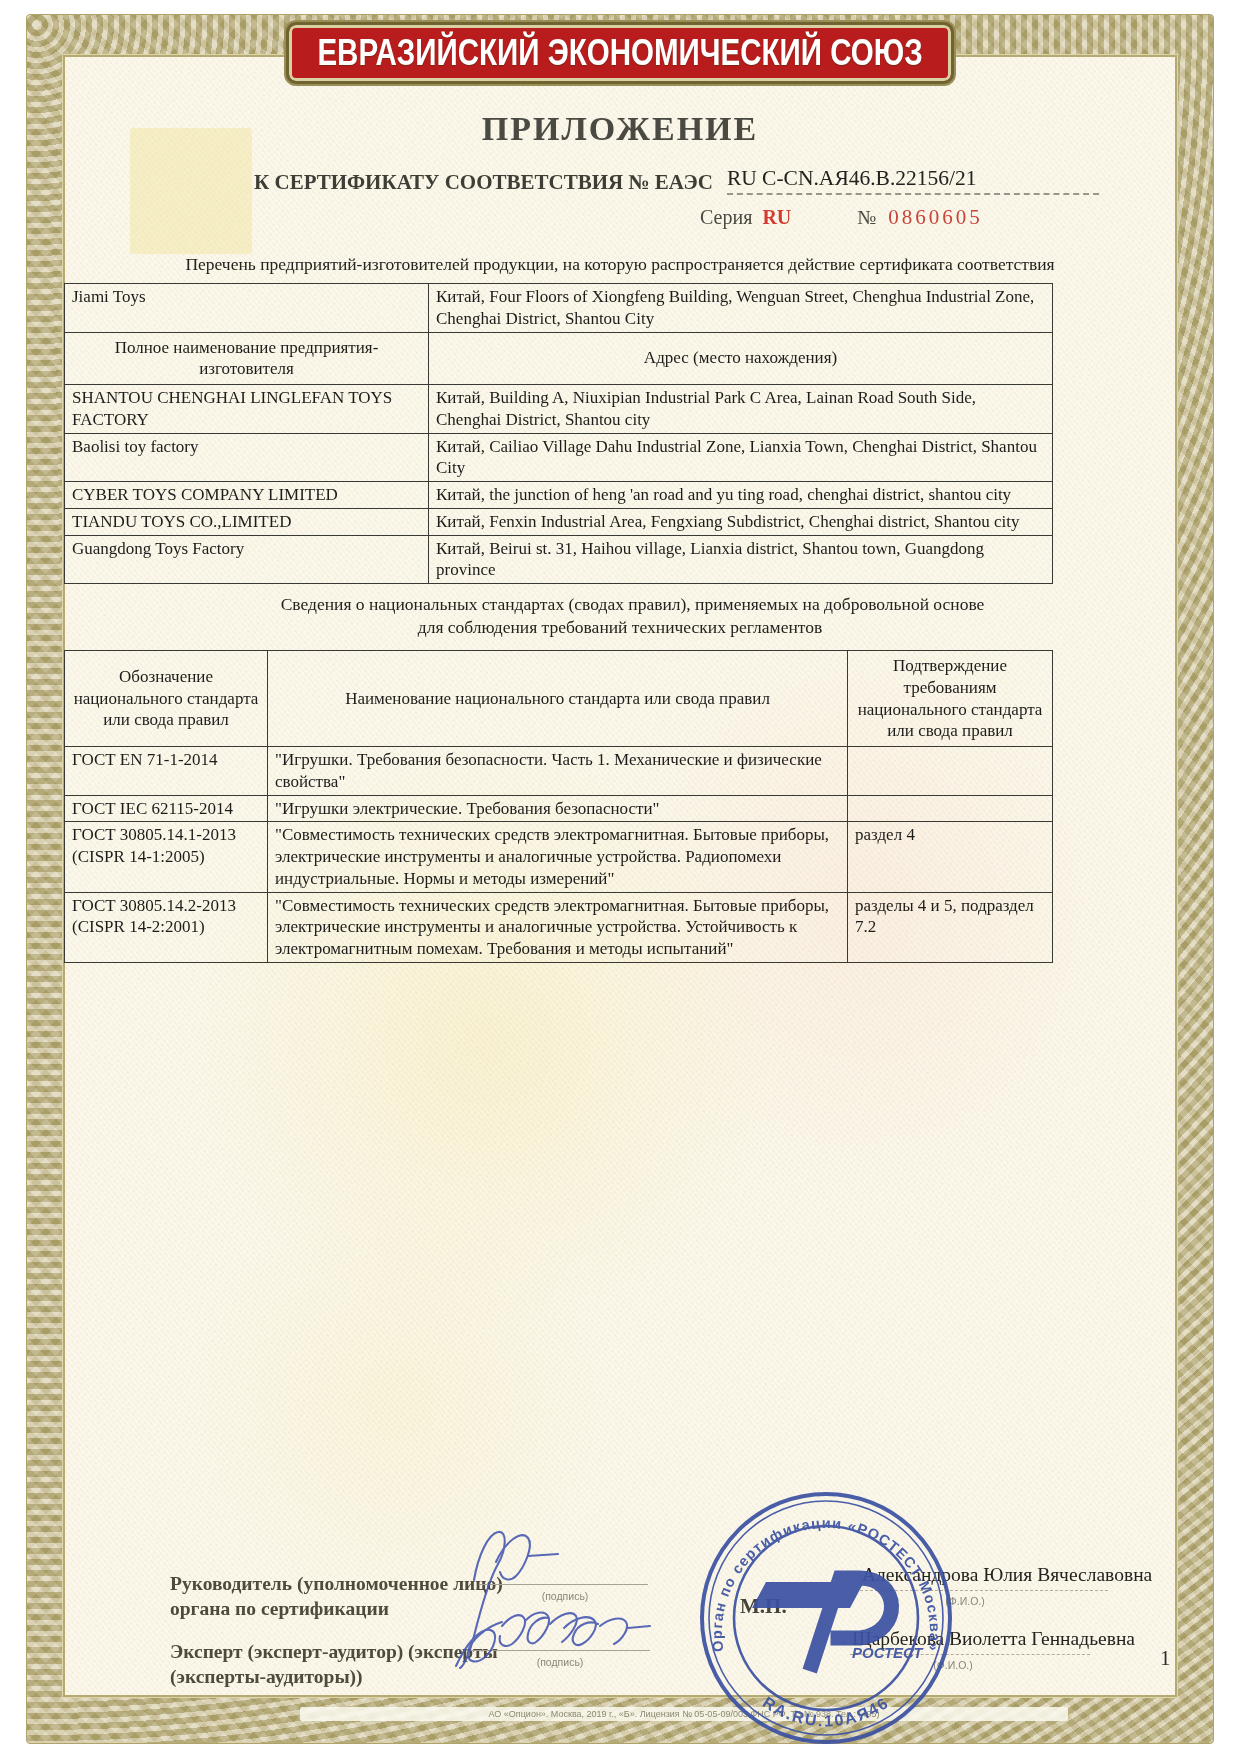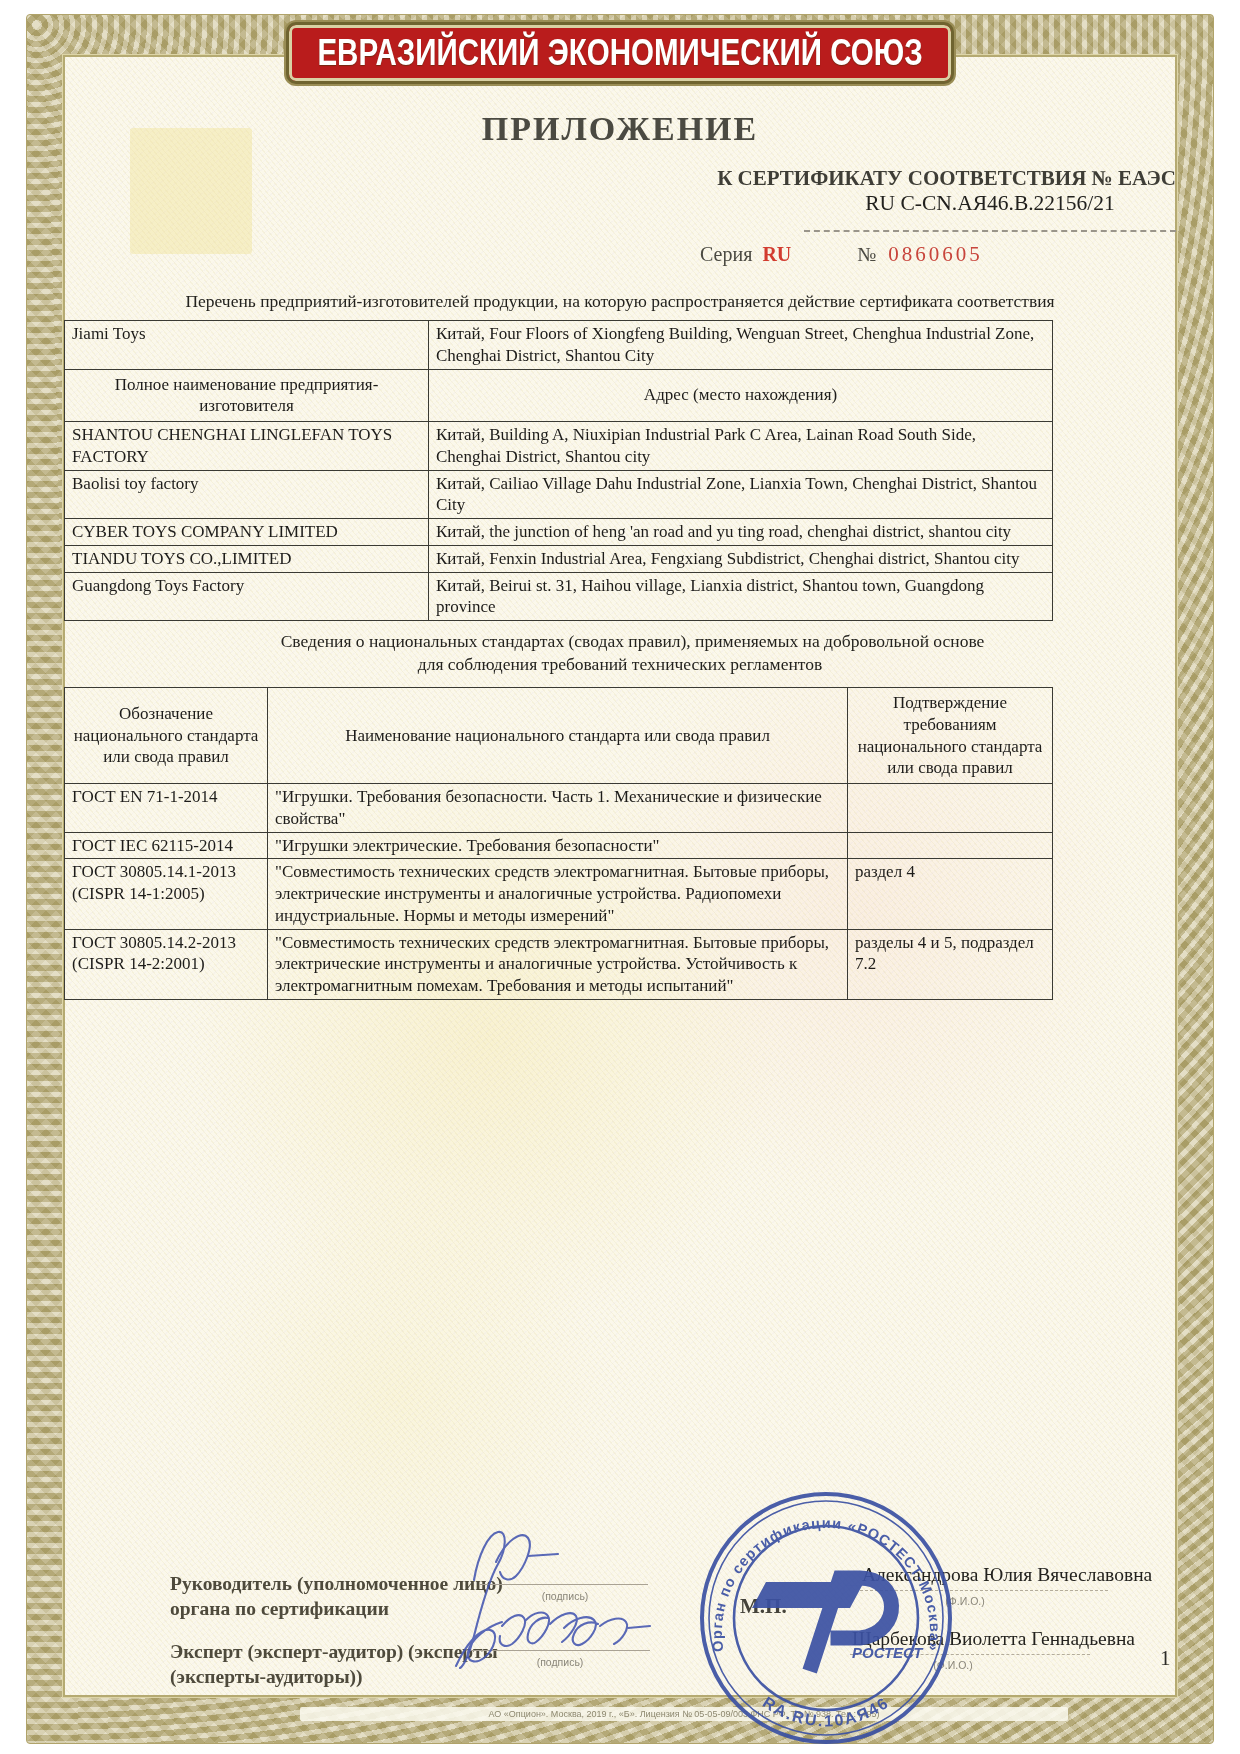"К СЕРТИФИКАТУ СООТВЕТСТВИЯ № ЕАЭС" .cert-line { flex-direction: column -> none }
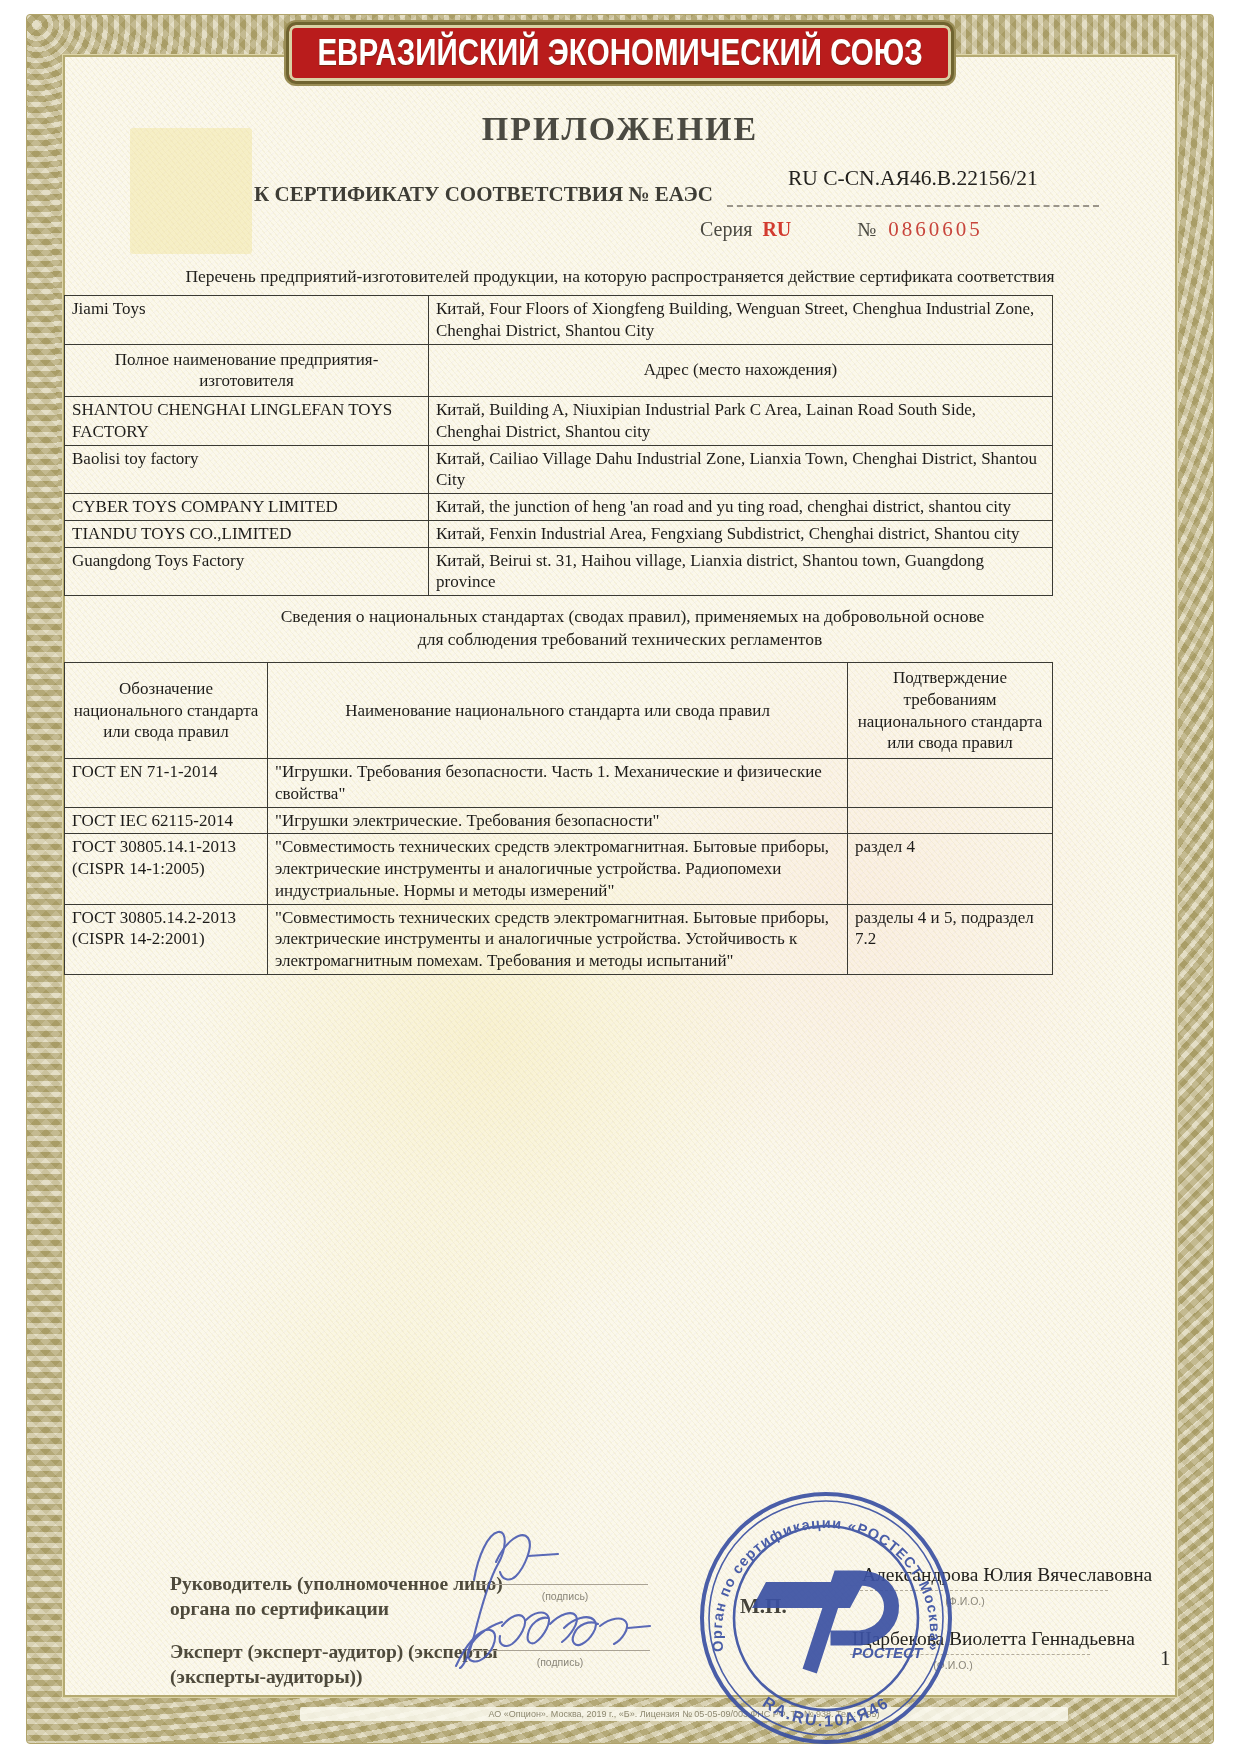"RU С-CN.АЯ46.В.22156/21" .cert-number-wrap { padding-bottom: 14px -> 2px; text-align: center -> left }
